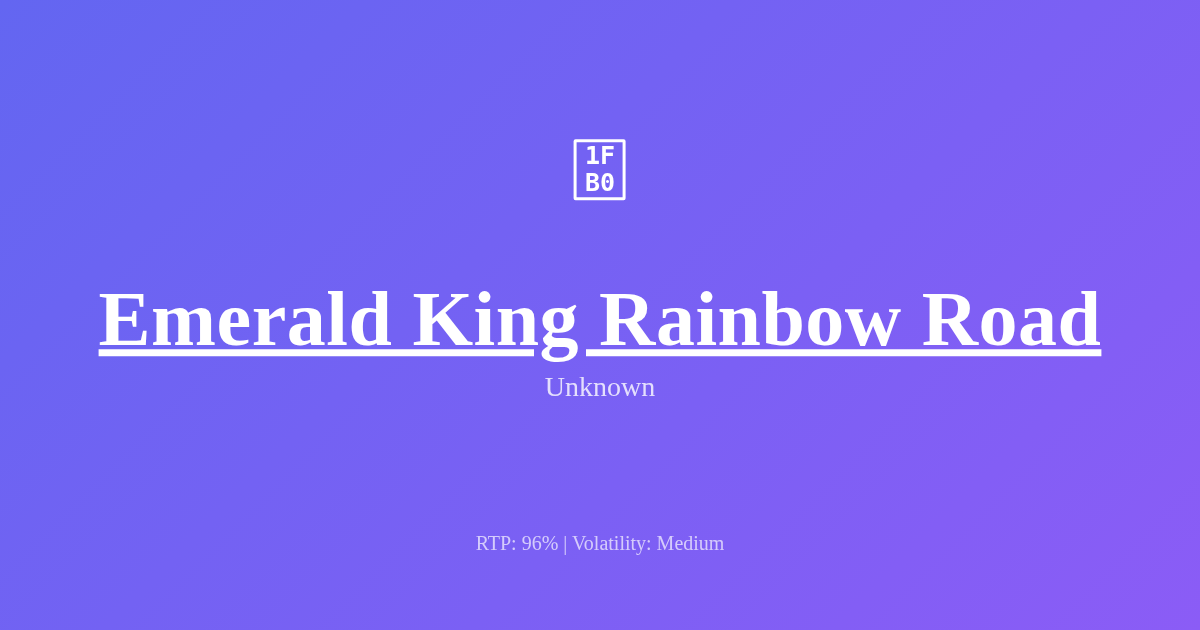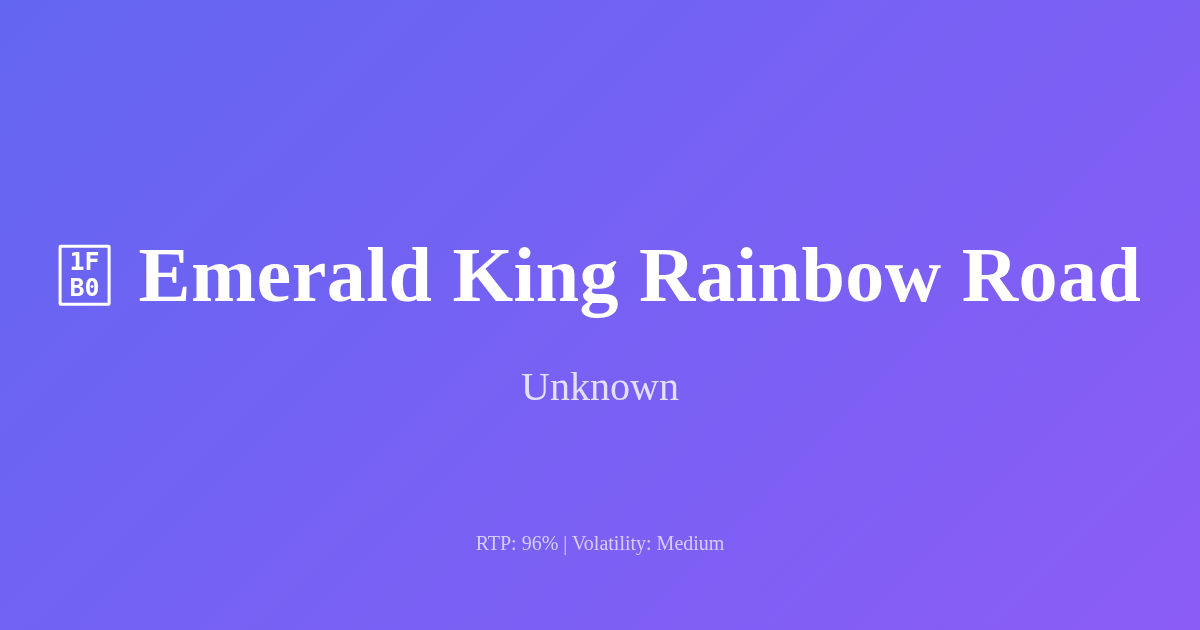"1F" .title-row { flex-direction: row -> column }
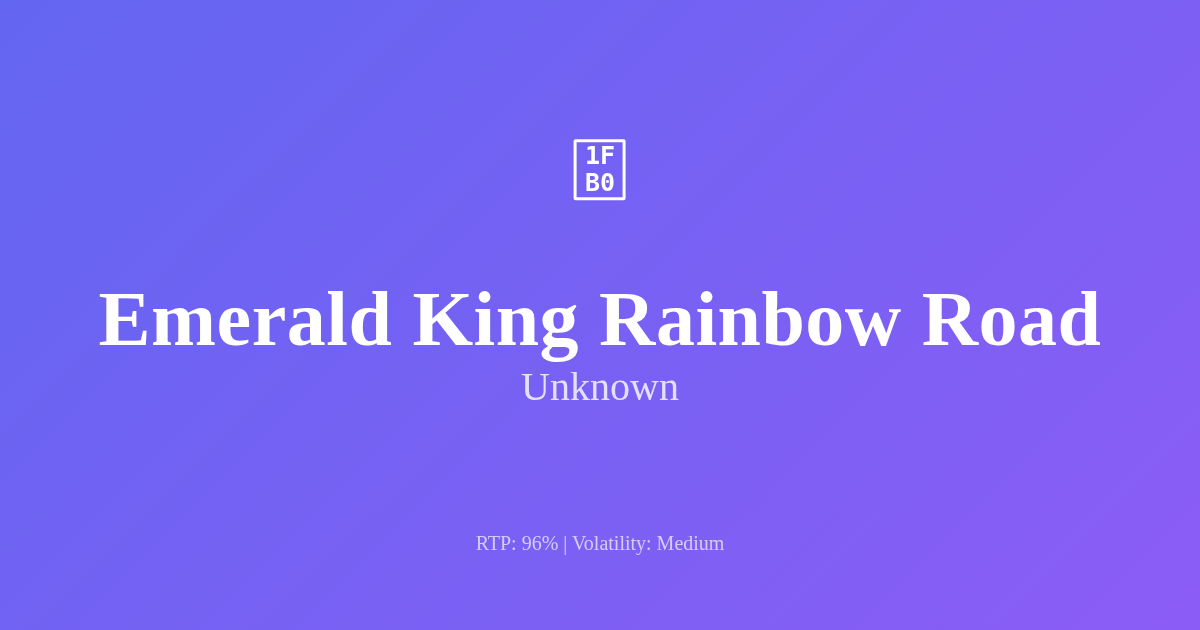"Emerald King Rainbow Road" .page-title { text-decoration: none -> underline }
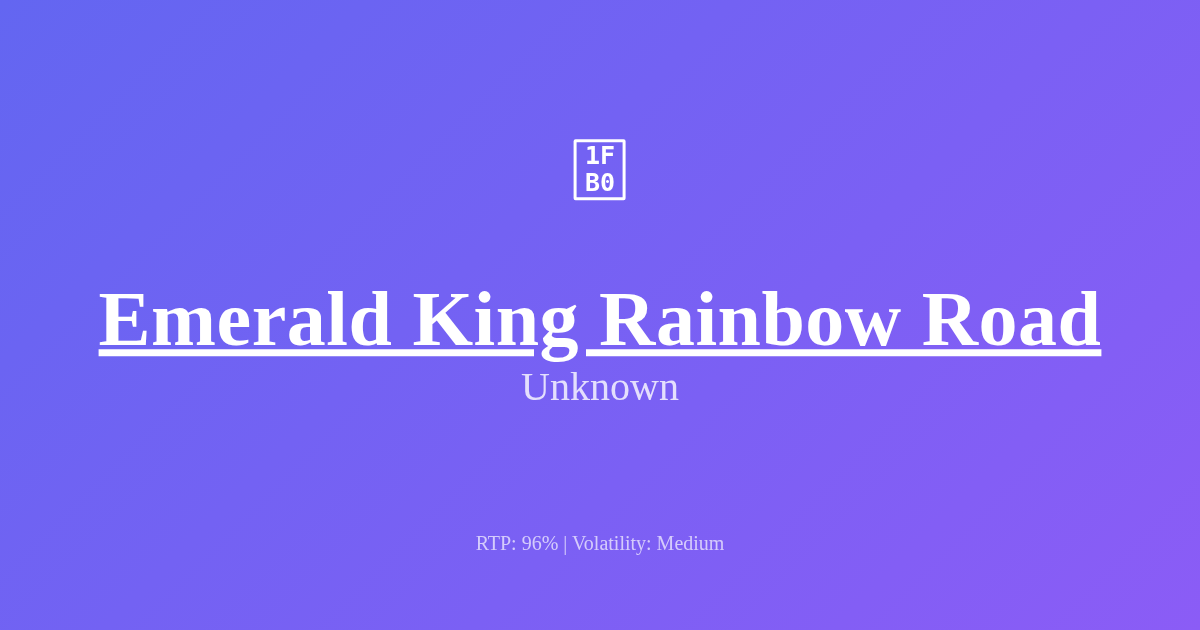"Unknown" .subtitle { font-size: 40px -> 28px }
